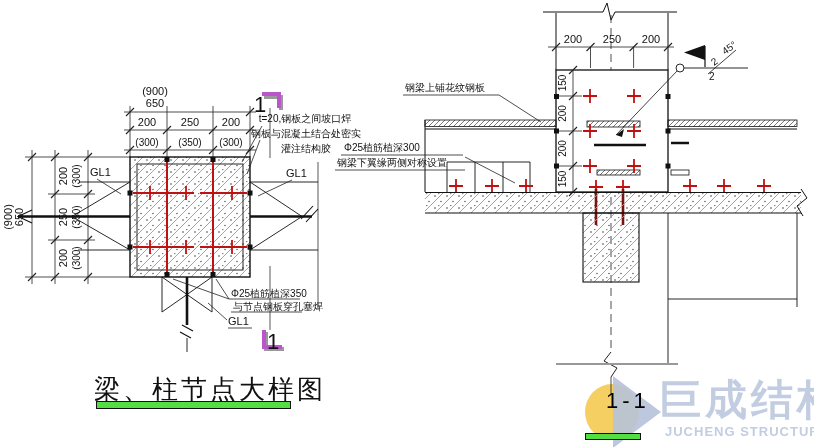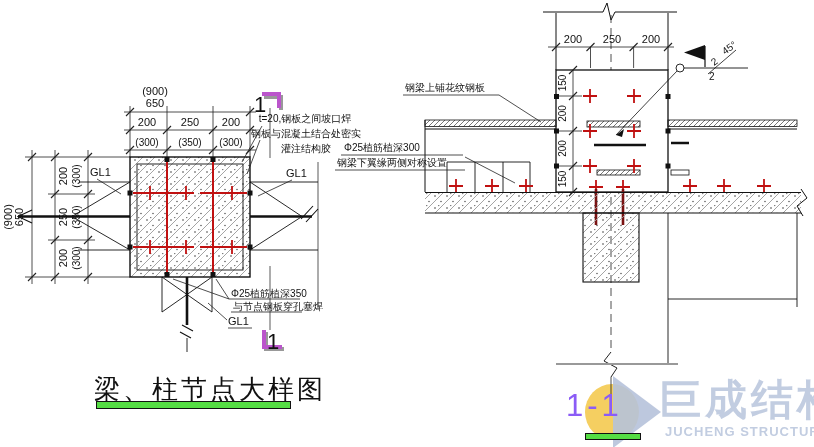"1-1" .sec-label { color: #8b5cf6 -> #000000; font-size: 31px -> 22px; left: 566px -> 606px }
